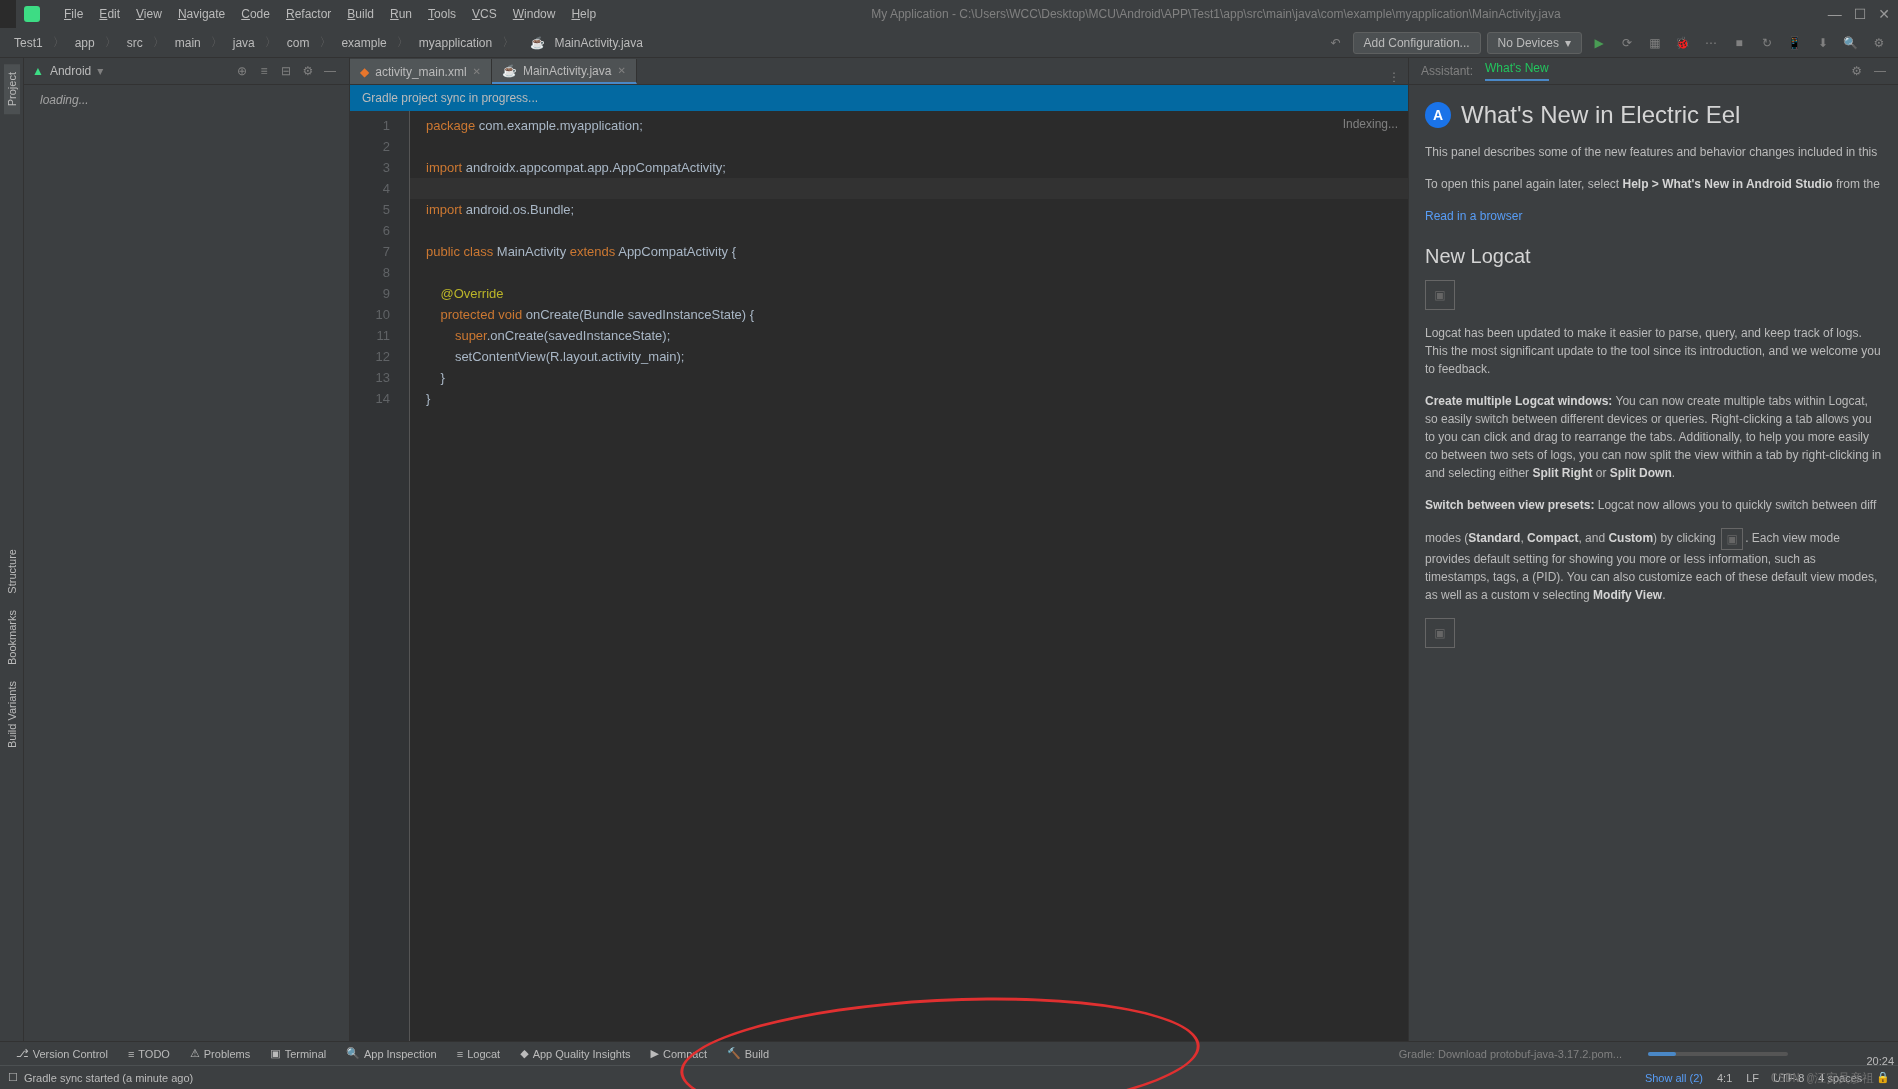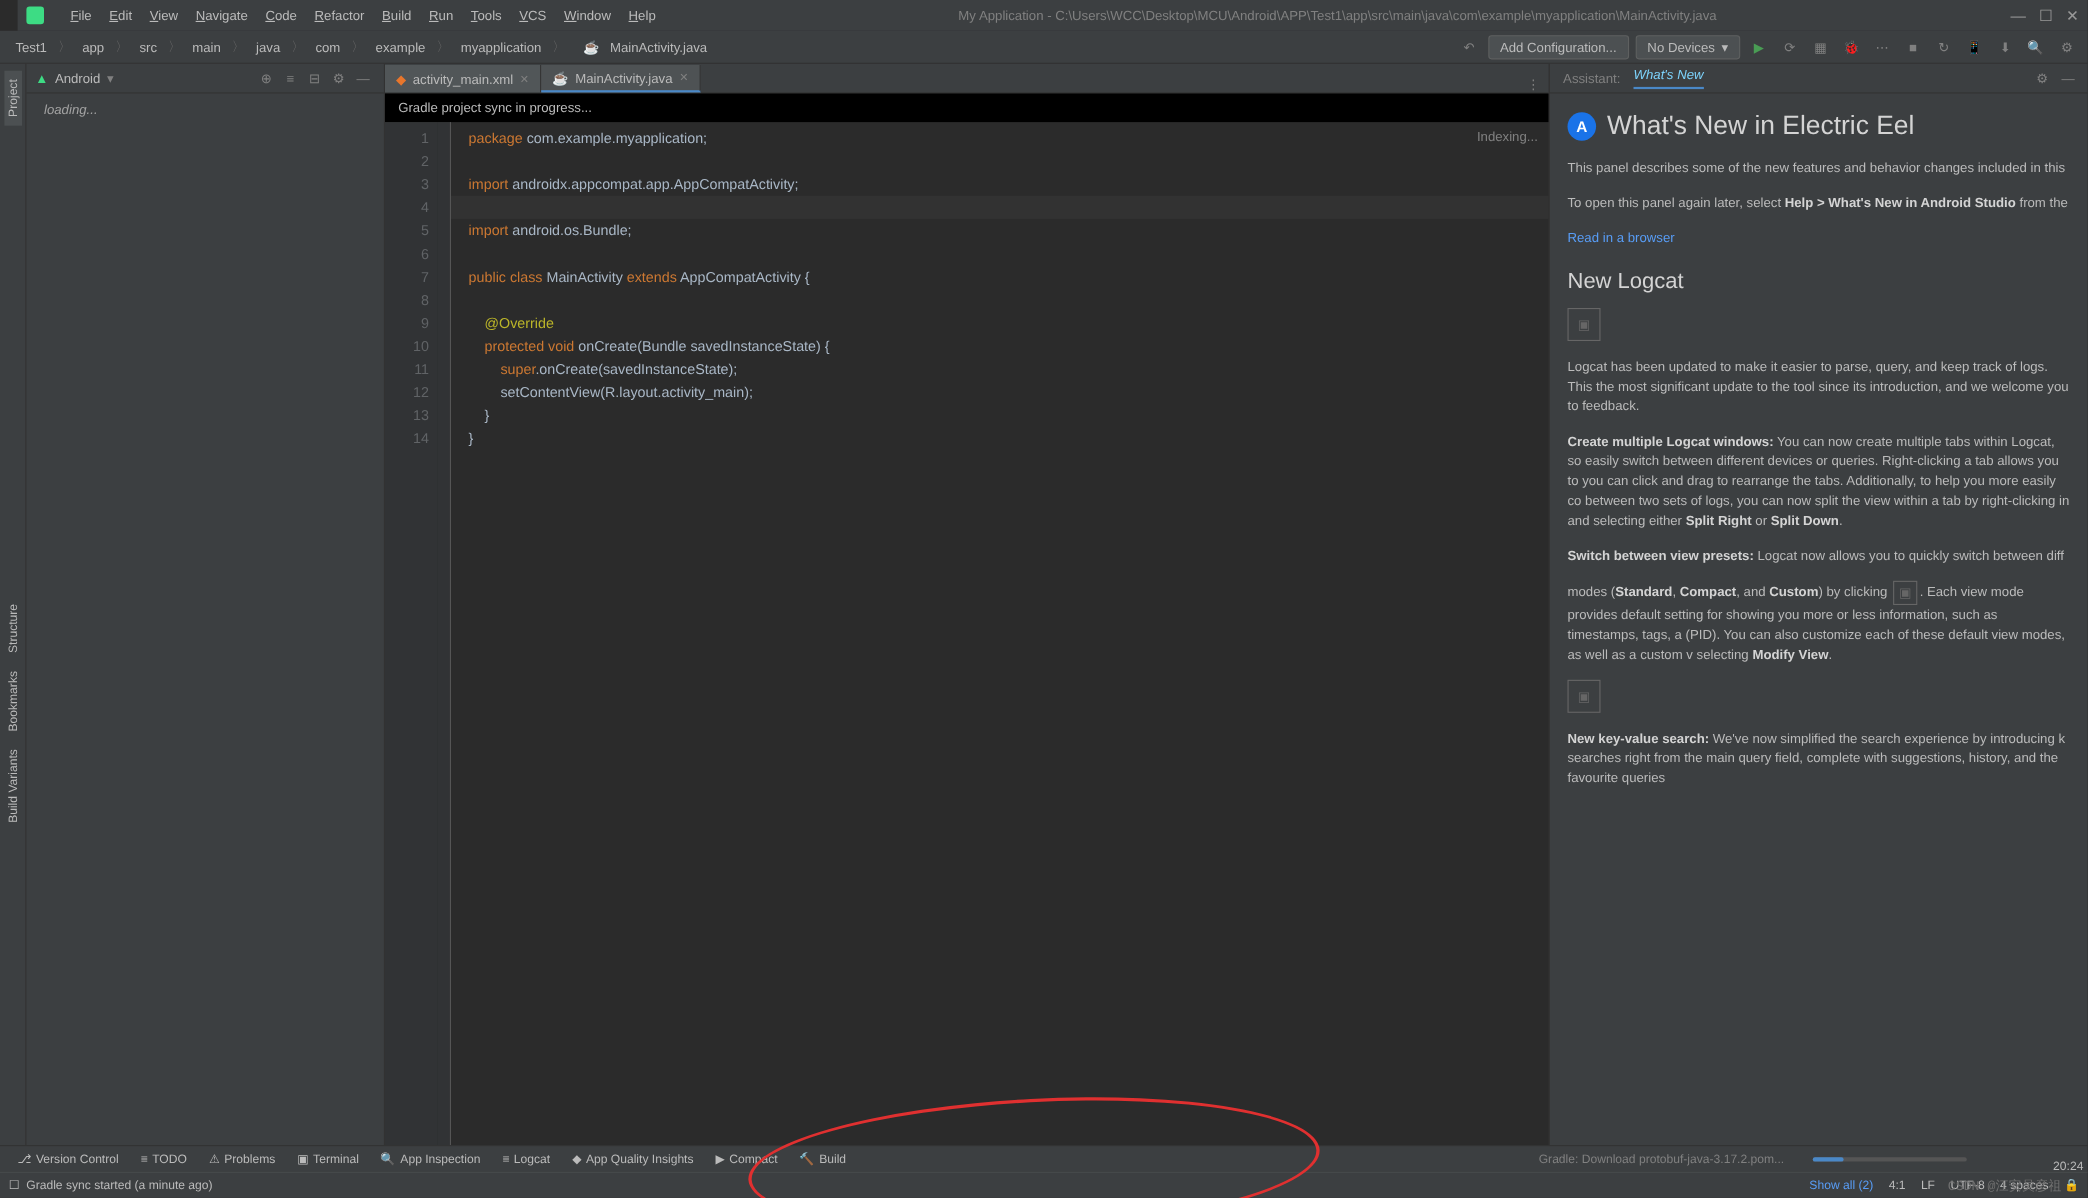"What's New" .assistant-header .tab-link { color: #7dd3fc -> #22c55e; font-style: italic -> none }
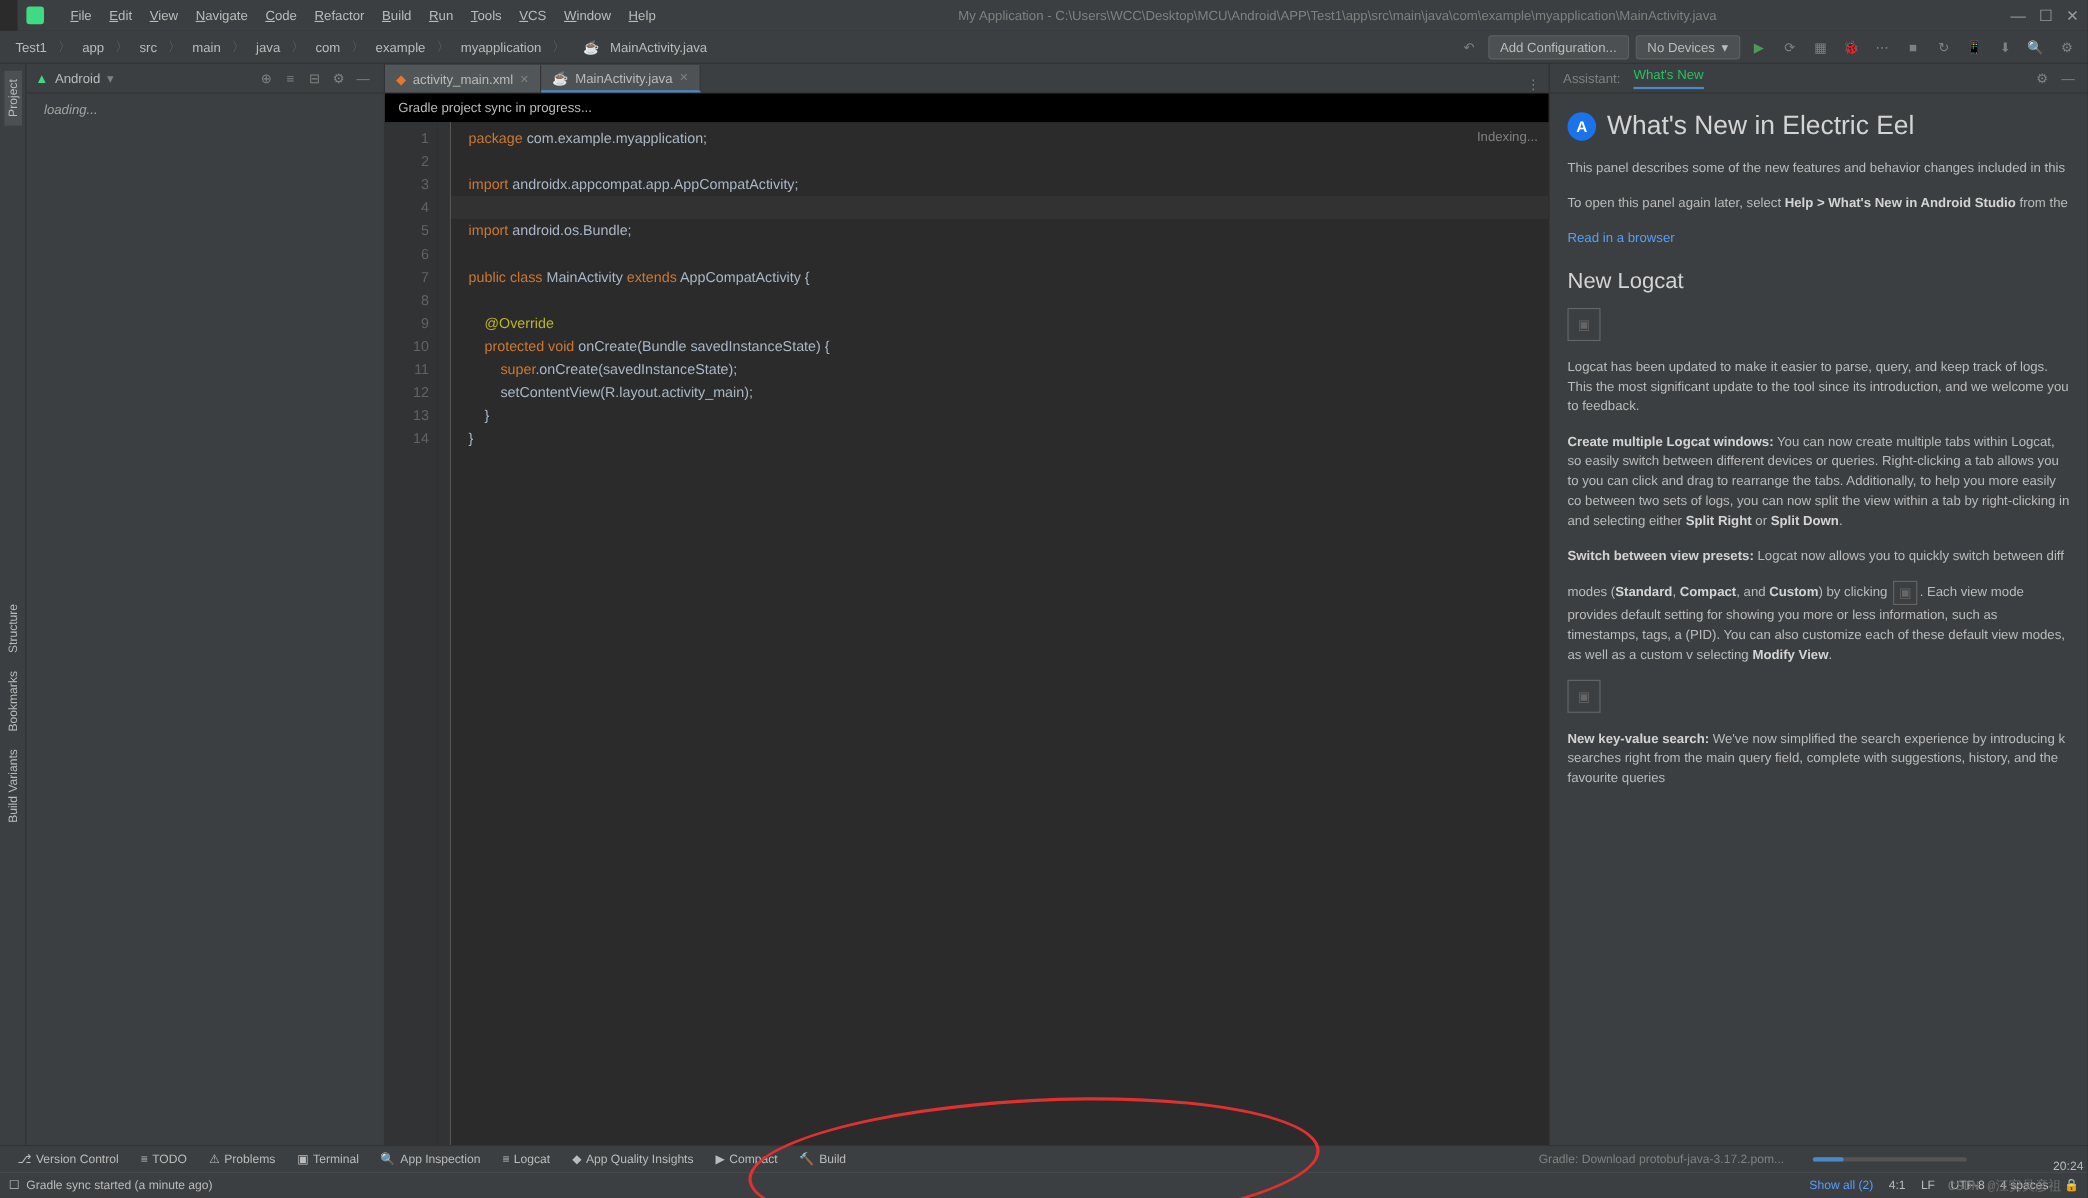"Gradle project sync in progress..." .sync-bar { background: #000000 -> #0369a1 }
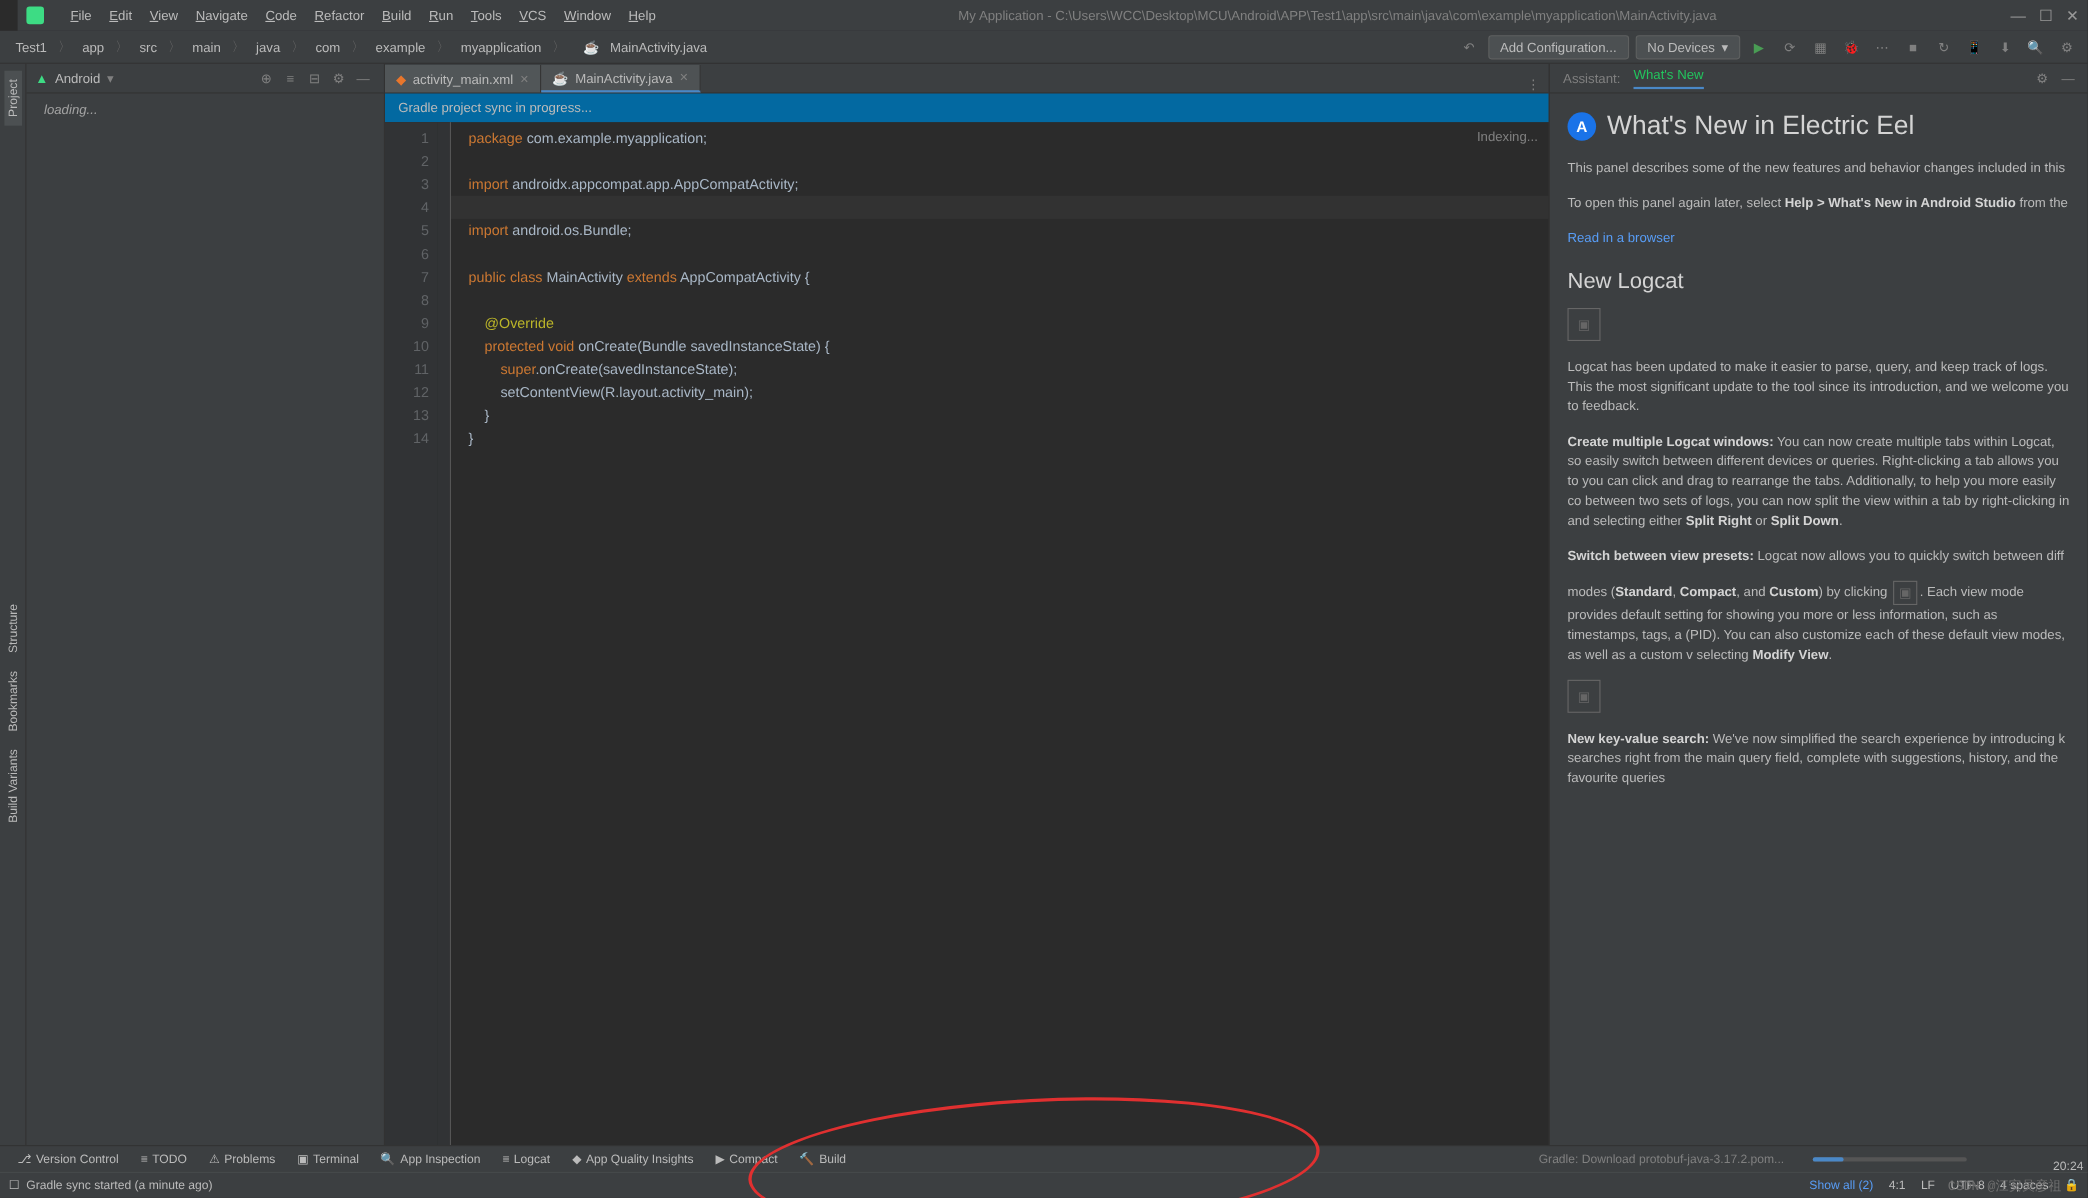"New key-value search: We've now" p { html: <p><strong>New key-value search:</strong><span> We've now simplified the search experience by introducing k searches right from the main query field, complete with suggestions, history, and the favourite queries</span></p> -> none }
